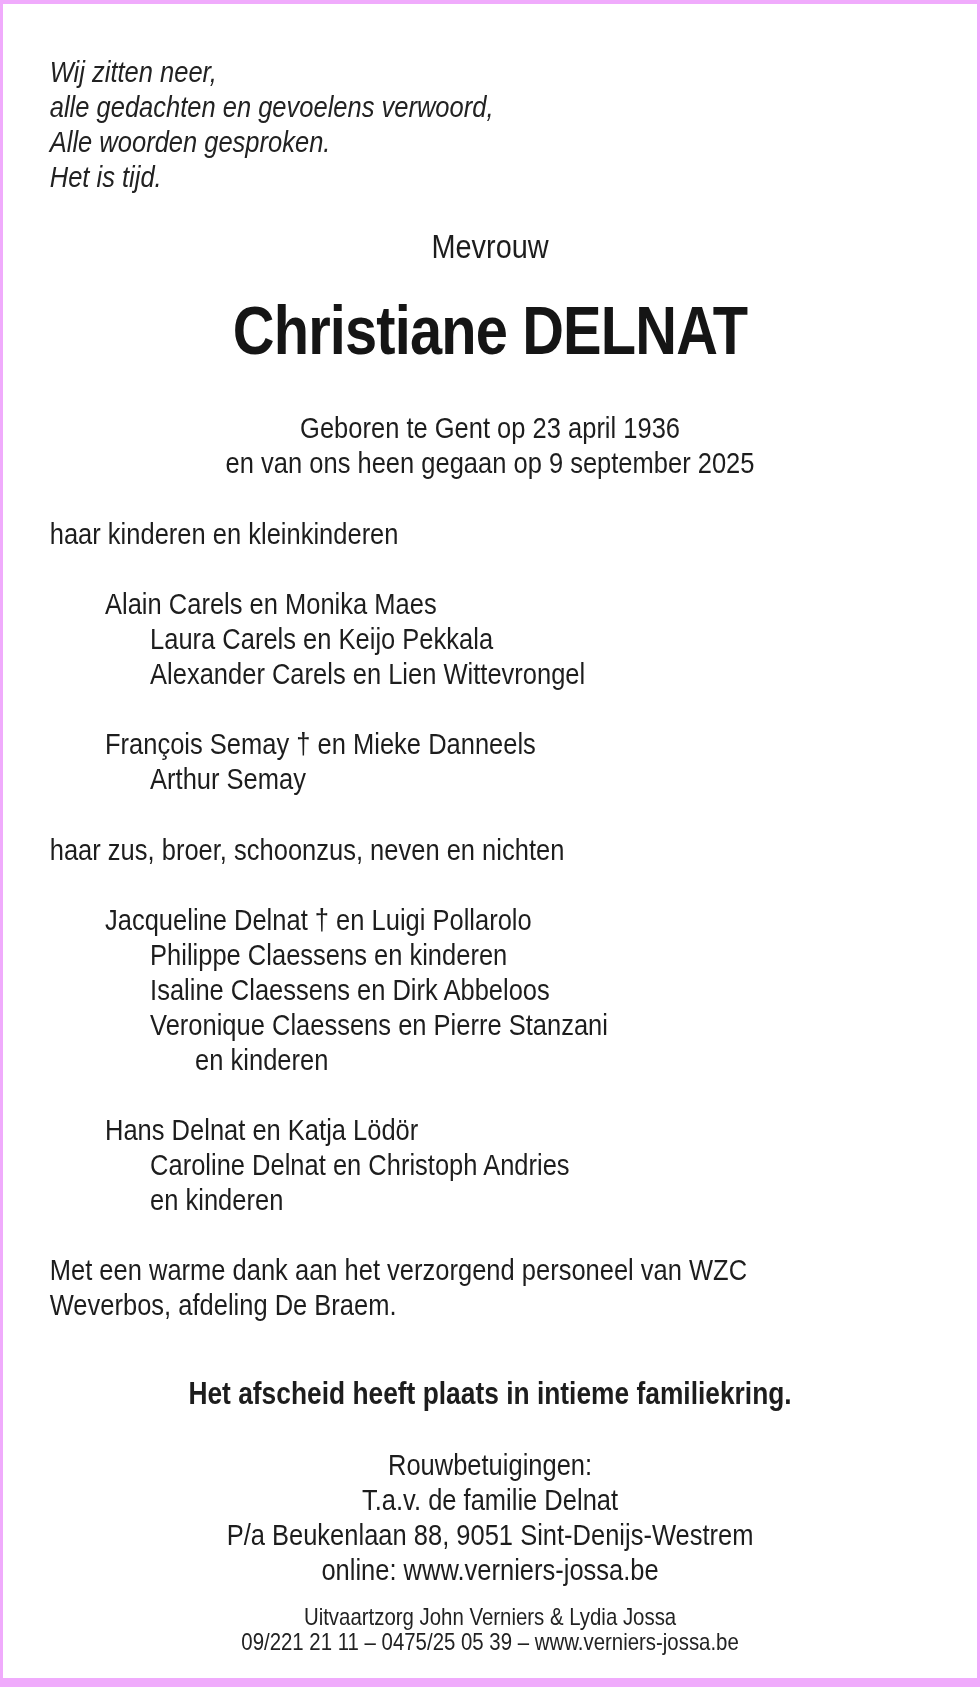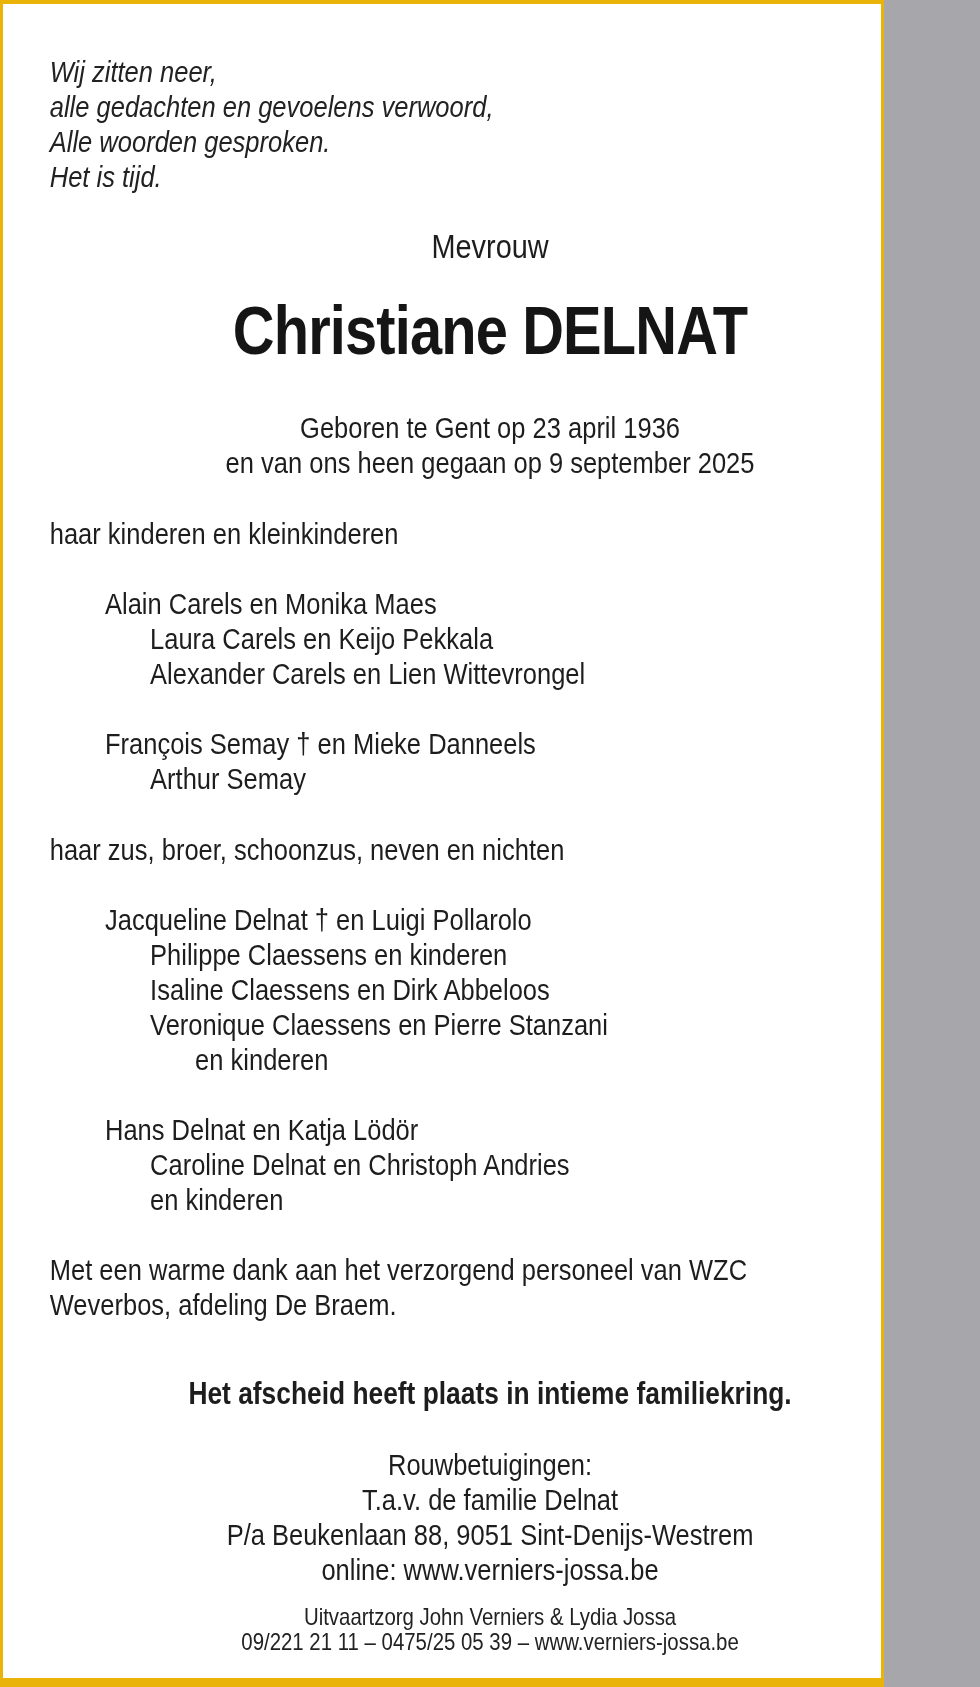"Wij zitten neer," .page-frame { background: #eab308 -> #f0abfc; width: 884px -> 980px }
